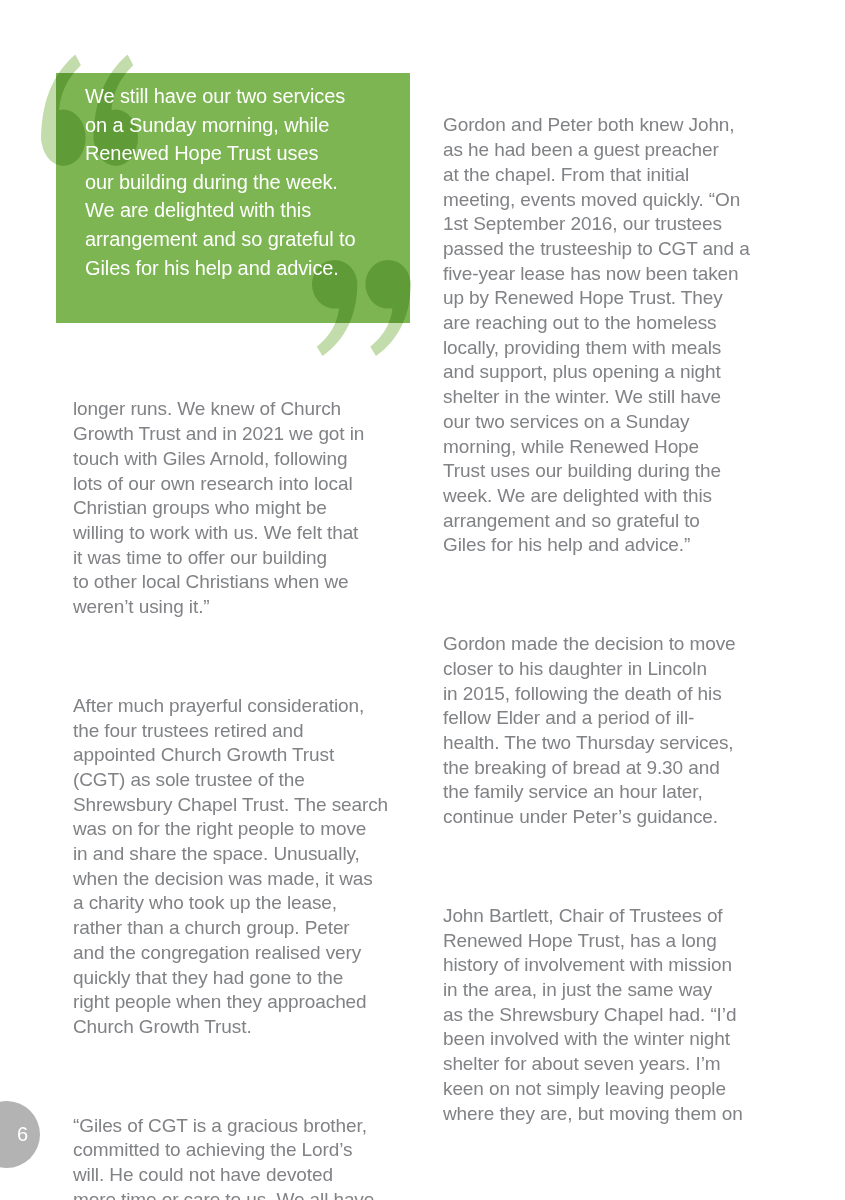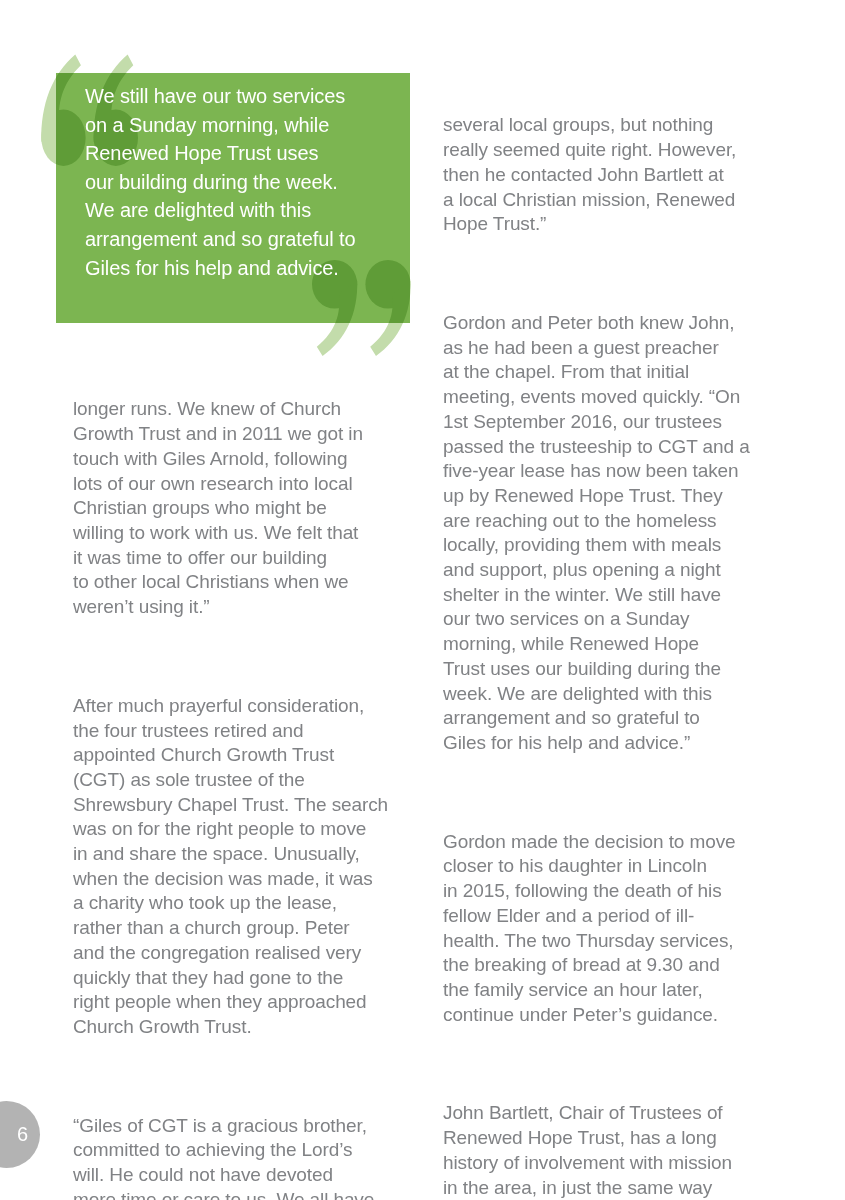"several local groups, but nothing" p { html: <p>several local groups, but nothing really seemed quite right. However, then he contacted John Bartlett at a local Christian mission, Renewed Hope Trust.”</p> -> none }
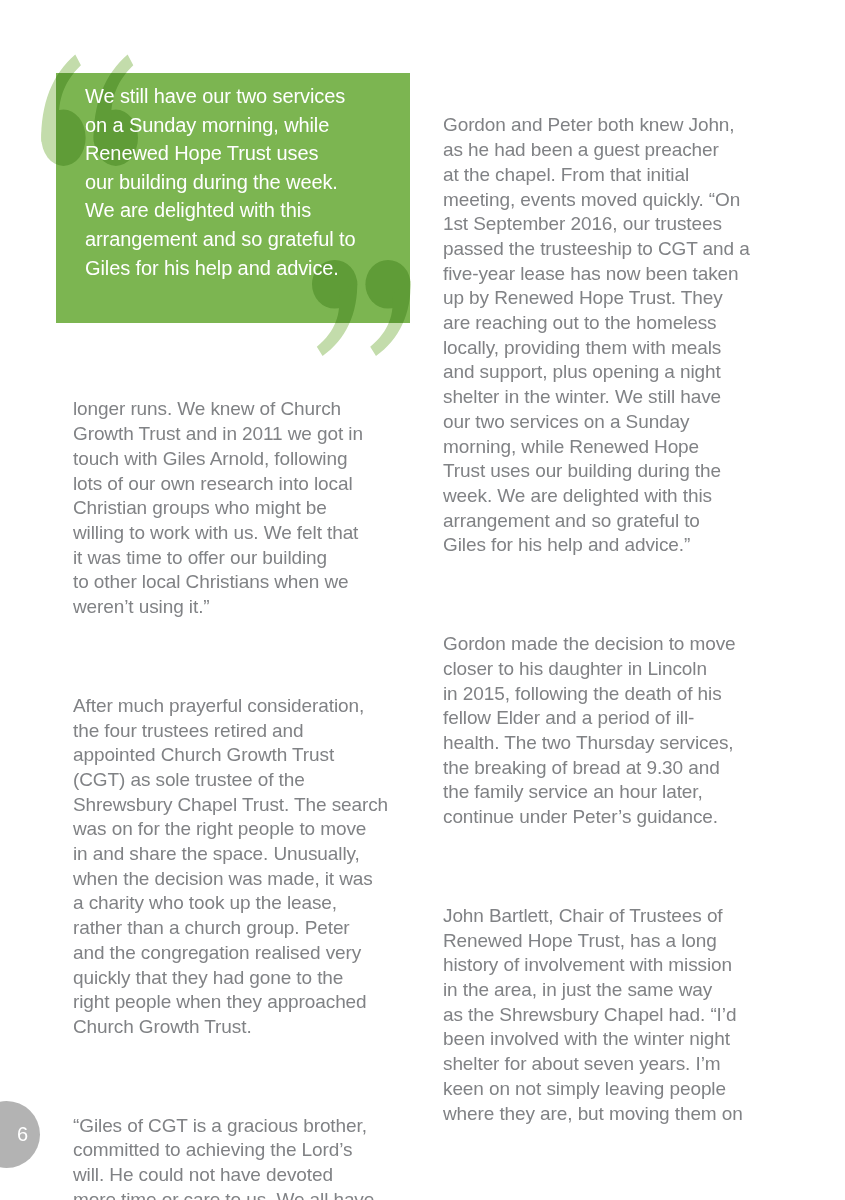"longer runs. We knew of" p { text: 2011 -> 2021 }
